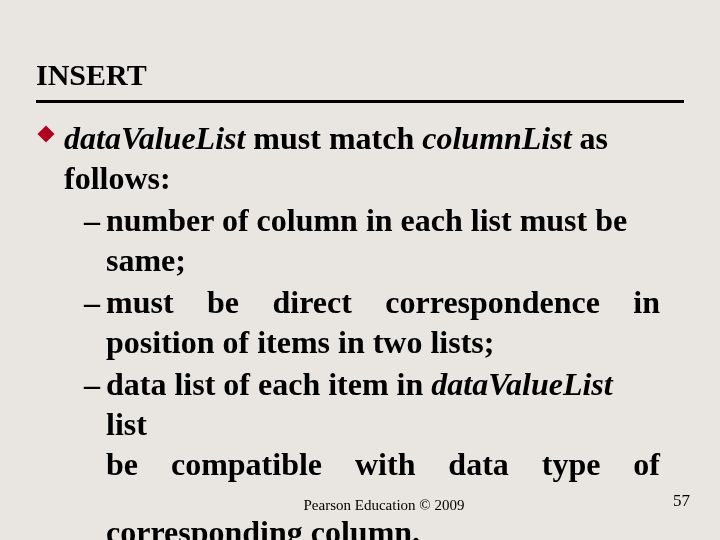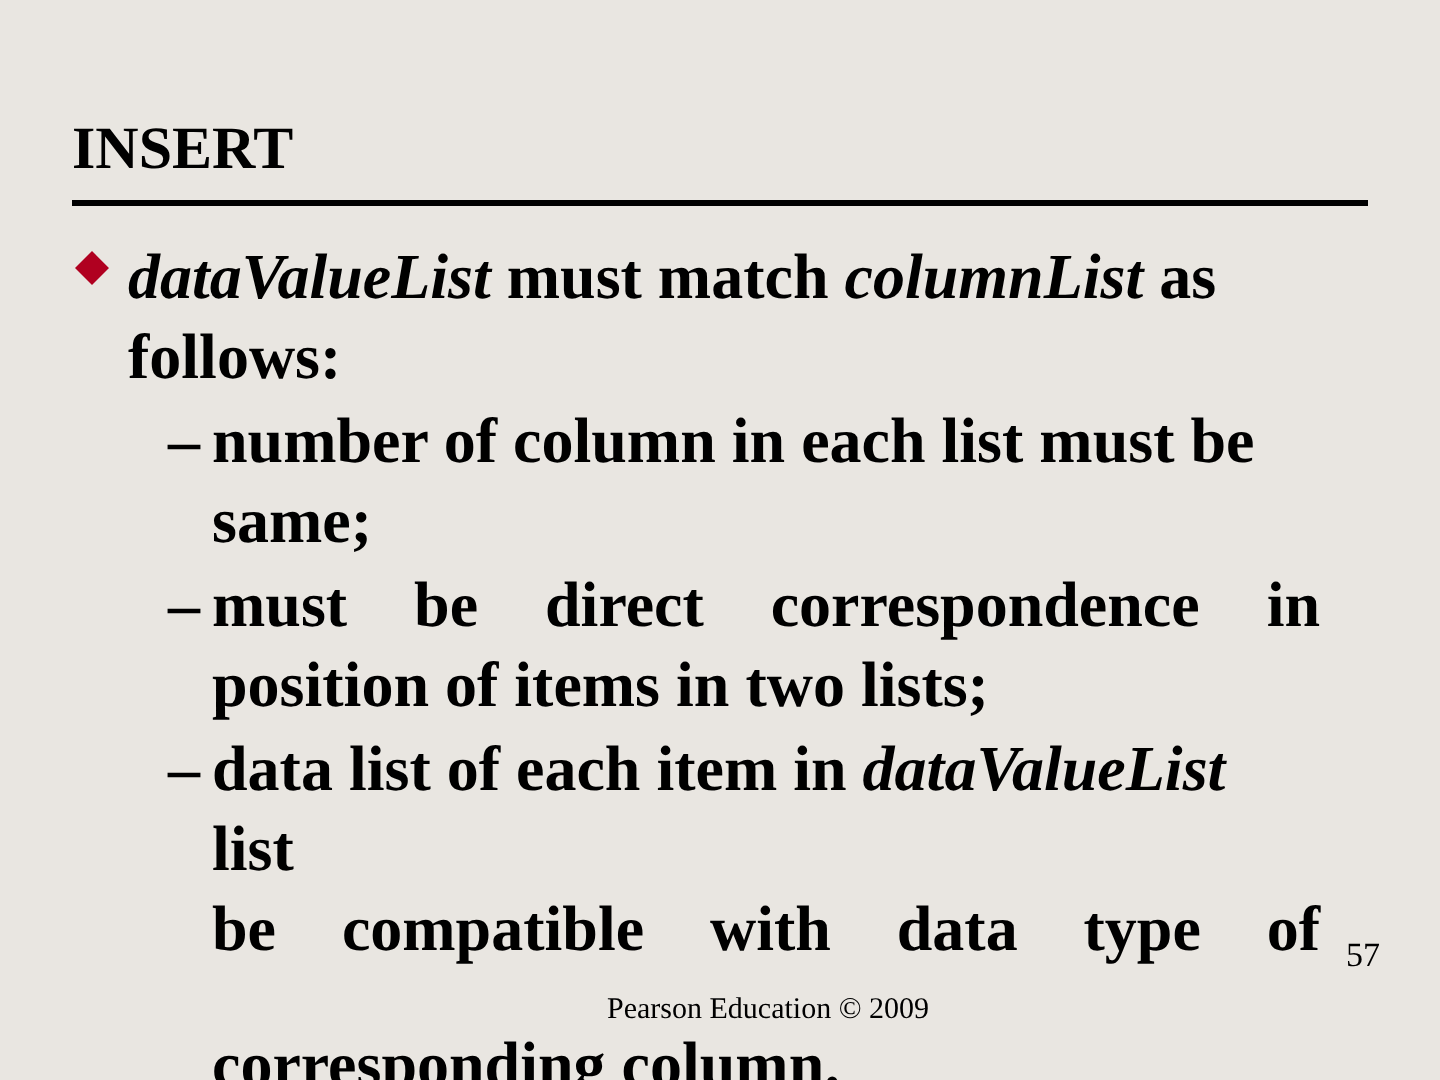"57" .pagenum { bottom: 52px -> 29px }
